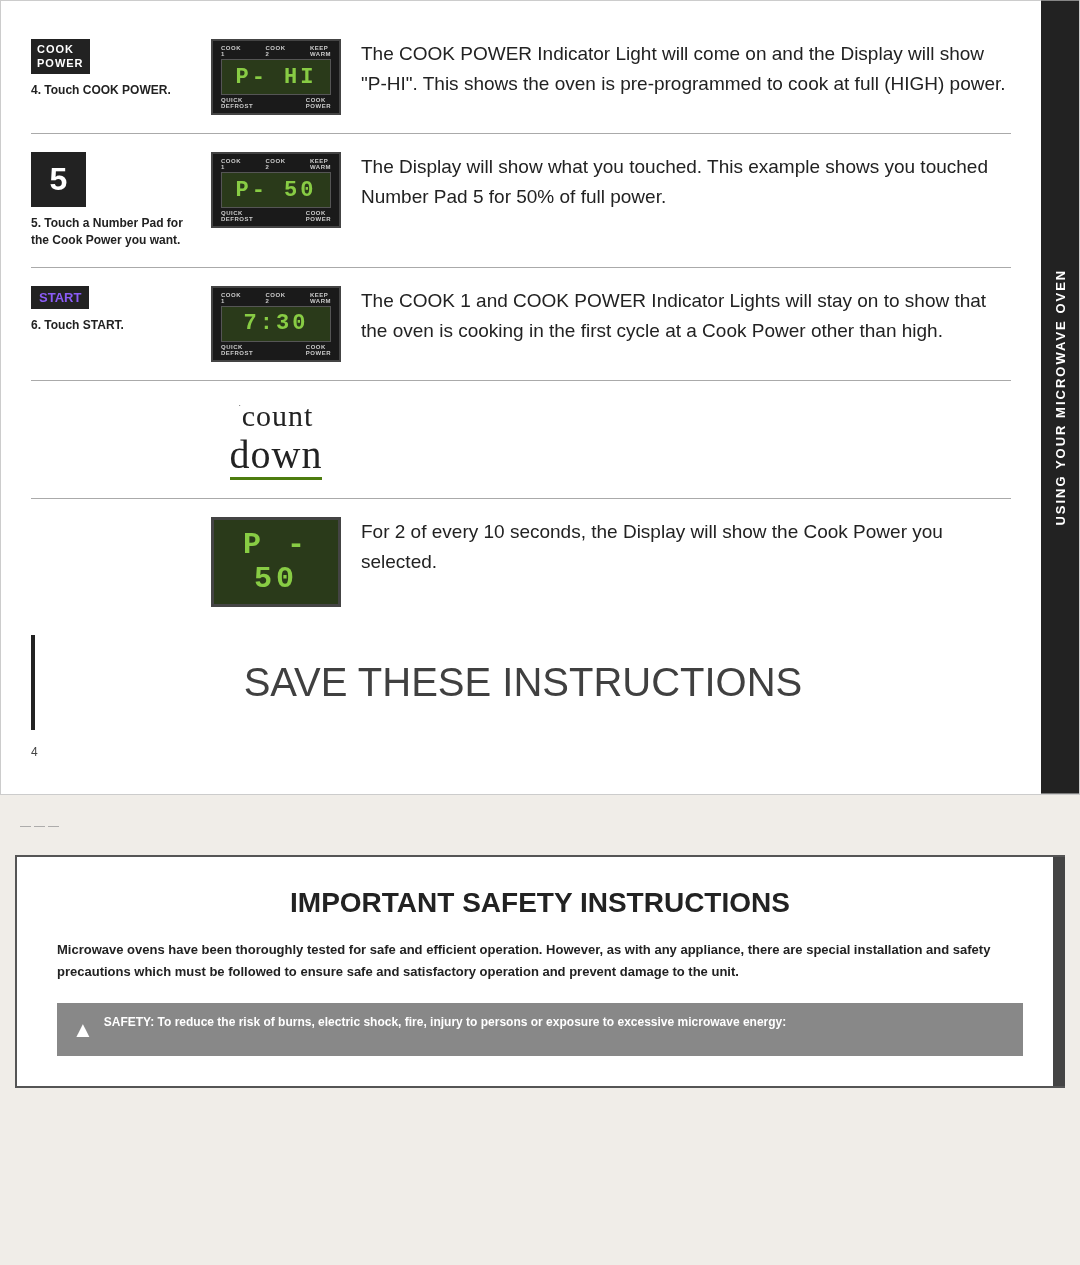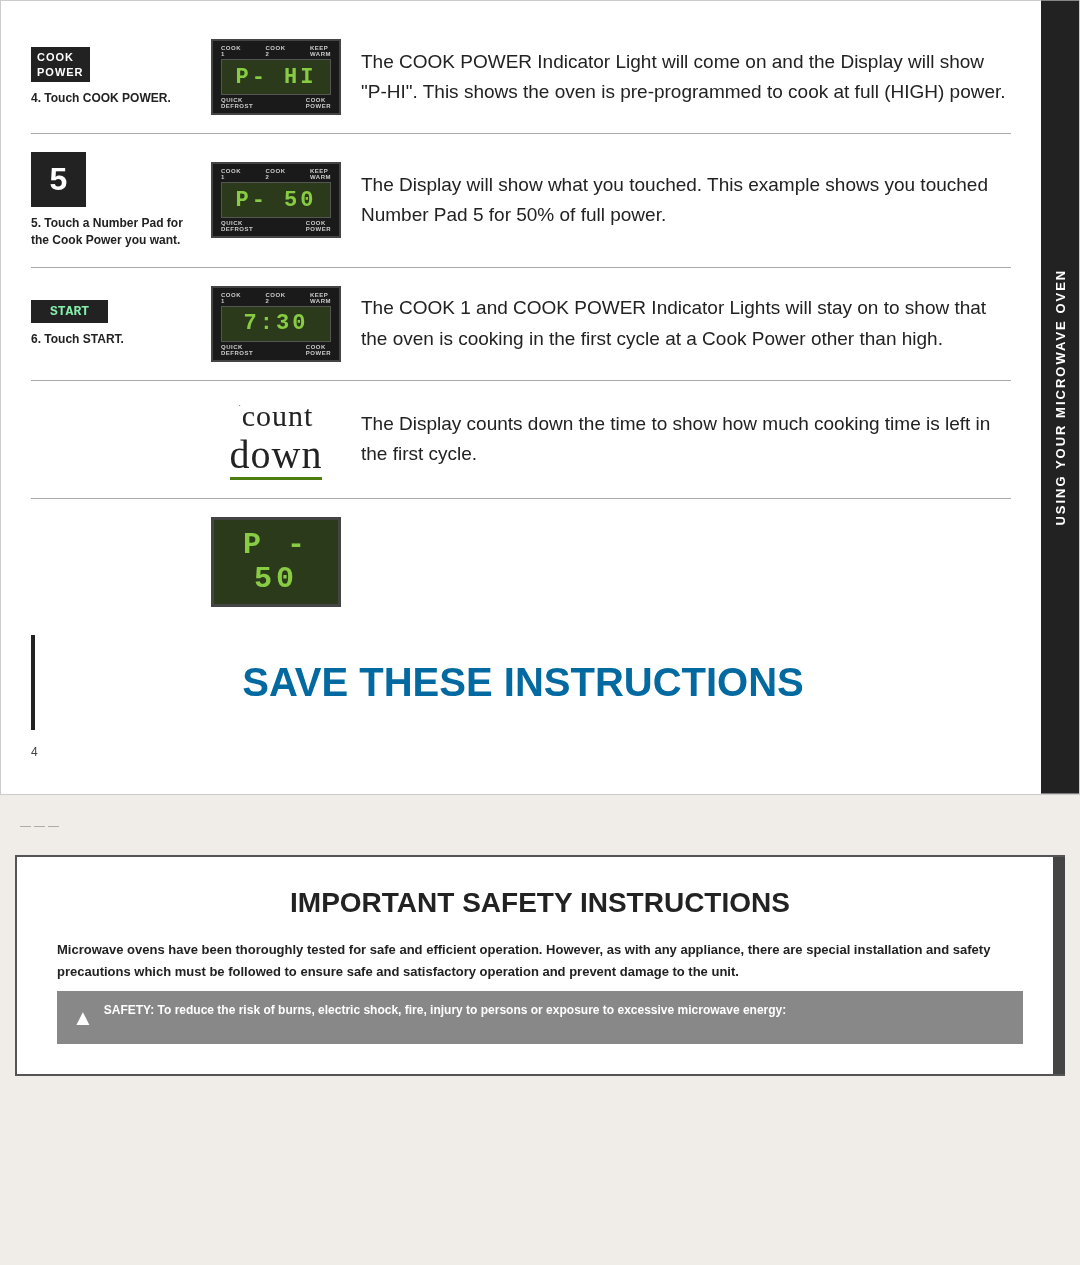"COOK" .instruction-row { align-items: center -> flex-start }
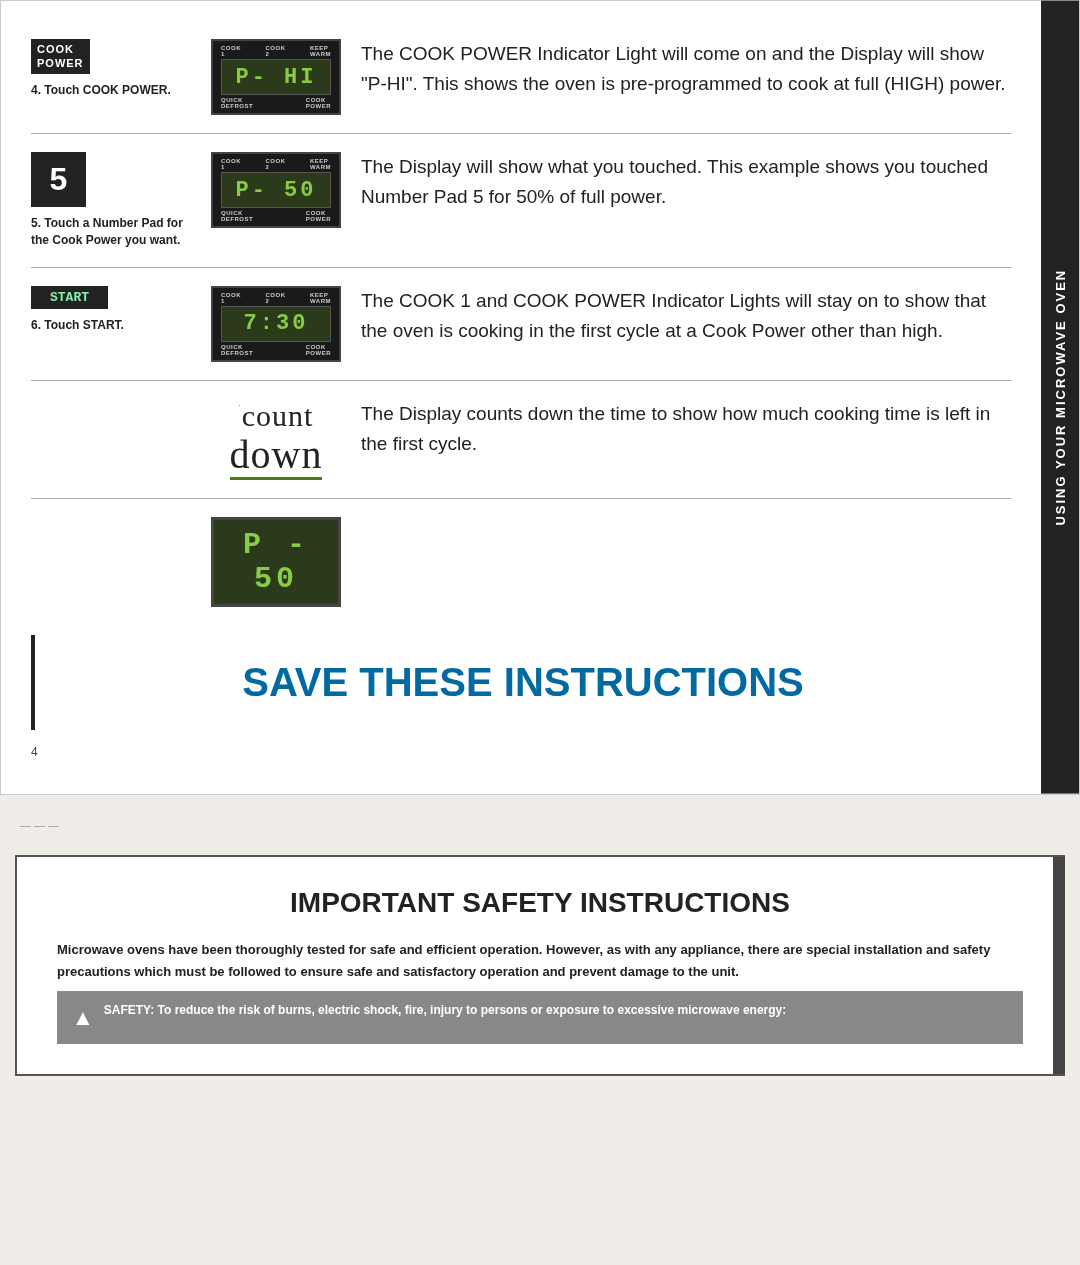"START" .step-start-badge { color: #86efac -> #8b5cf6; font-family: Liberation Mono, monospace -> none; padding: 4px 19px -> 4px 8px }
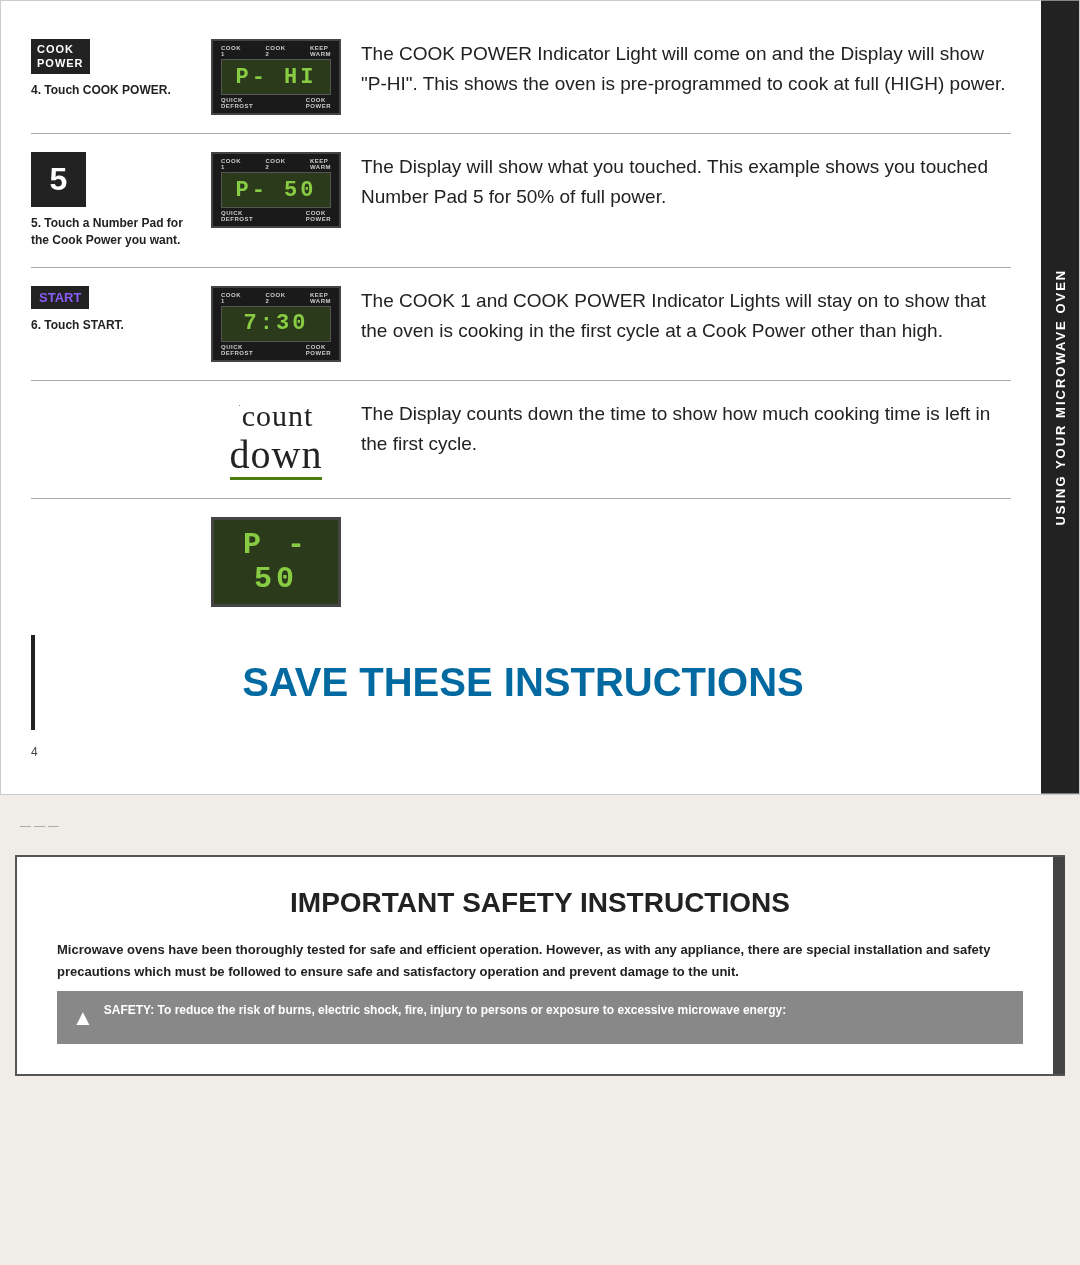"The Display counts down the" div.description-text { html: <div> <span>The Display counts down the time to show how much cooking time is left in the first cycle.</span> </div> -> none }
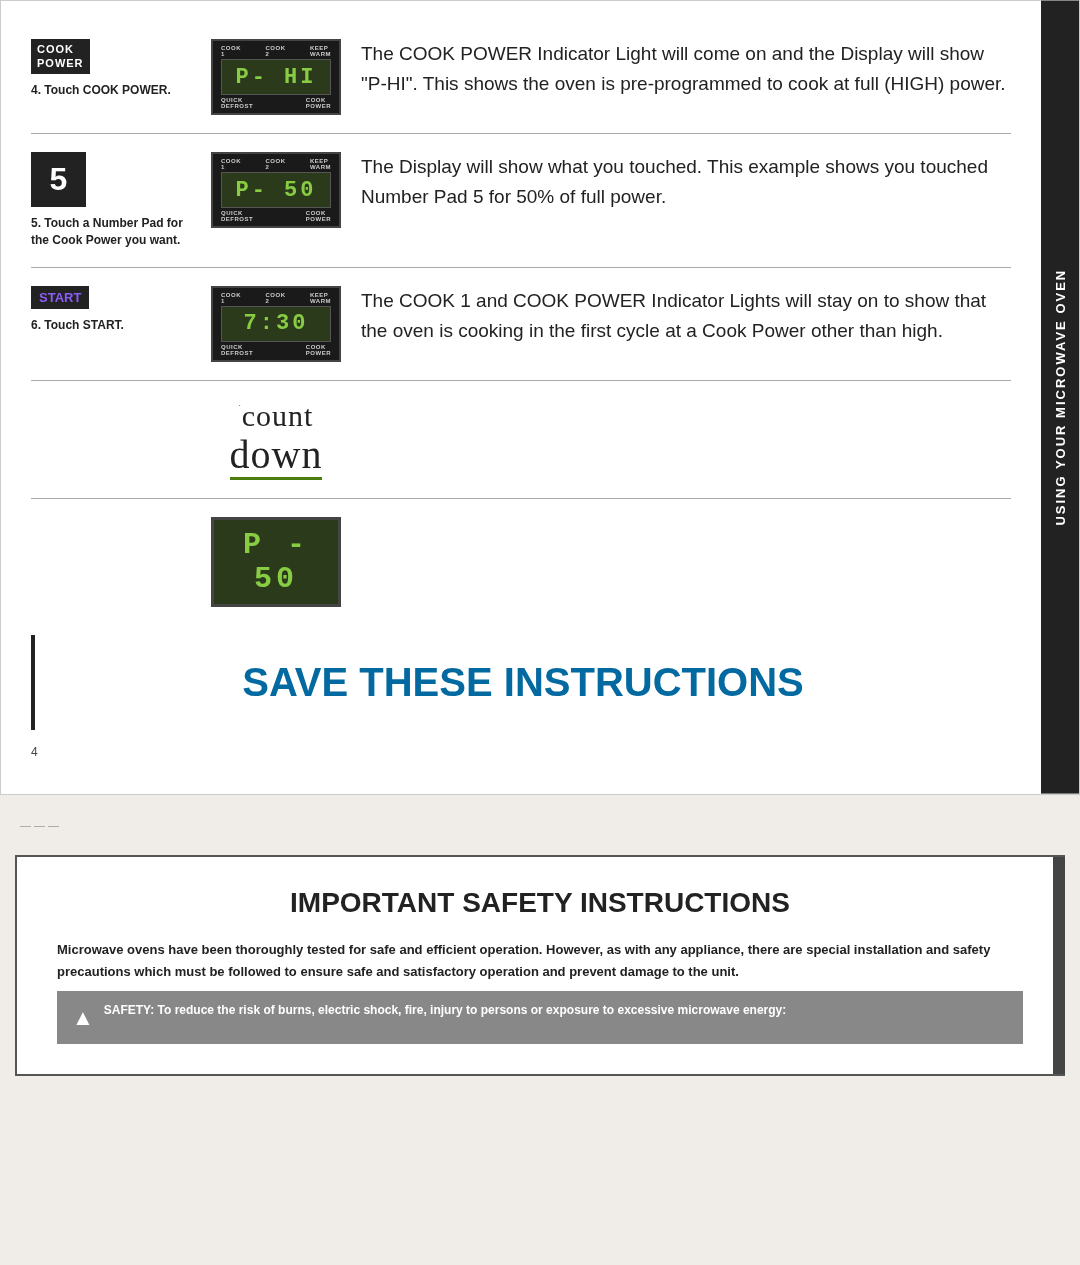"For 2 of every 10" div.description-text { html: none -> <div>For 2 of every 10 seconds, the Display will show the Cook Power you selected.</div> }
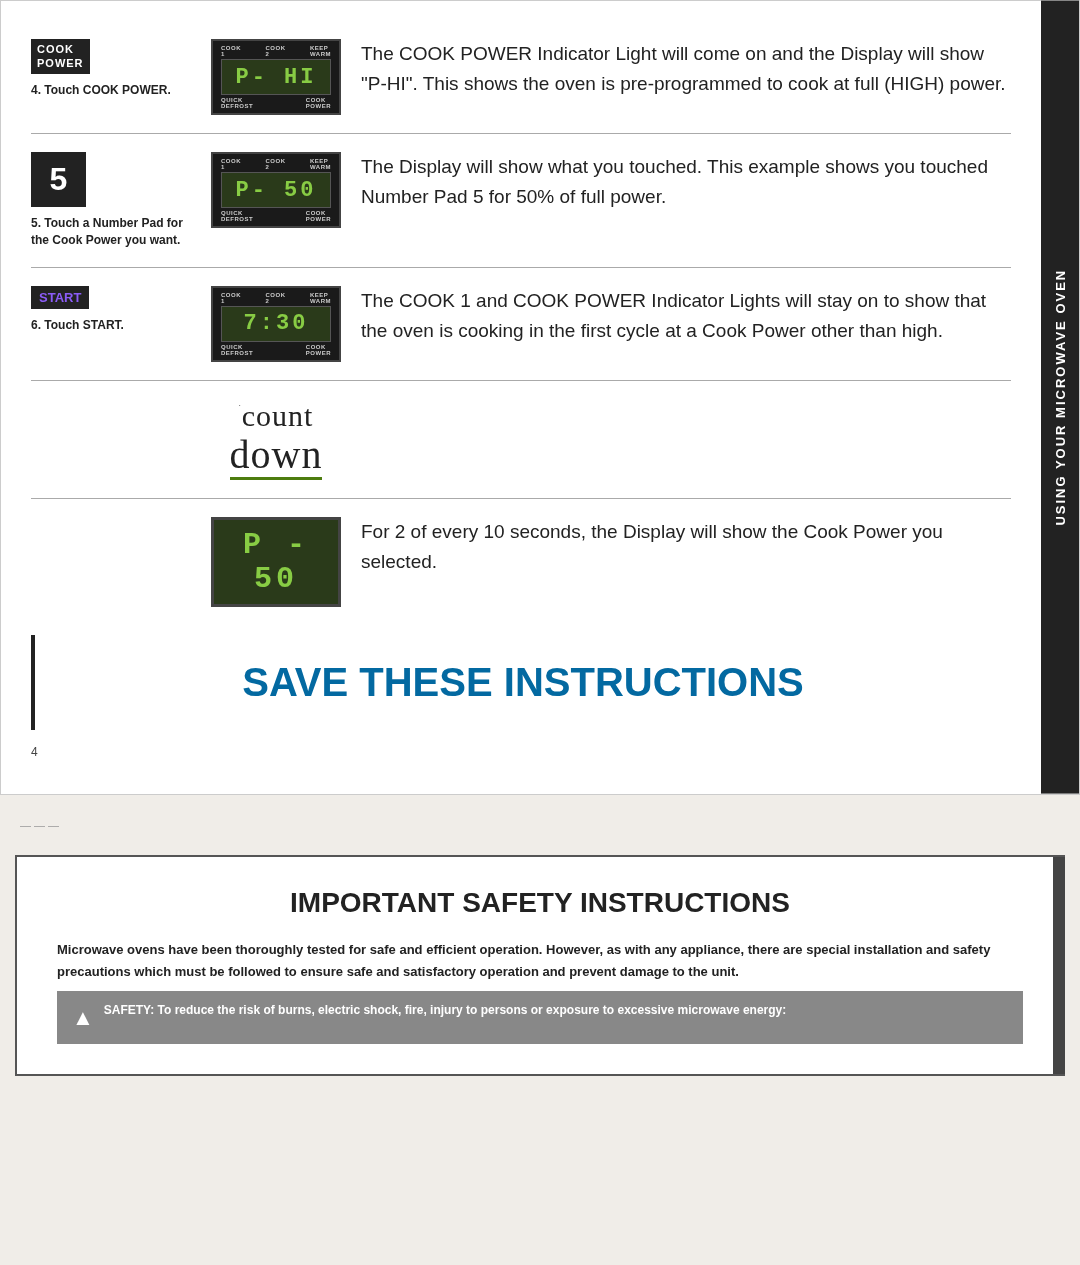"SAVE THESE INSTRUCTIONS" .save-instructions h1 { color: #0369a1 -> #404040; font-weight: 700 -> 400 }
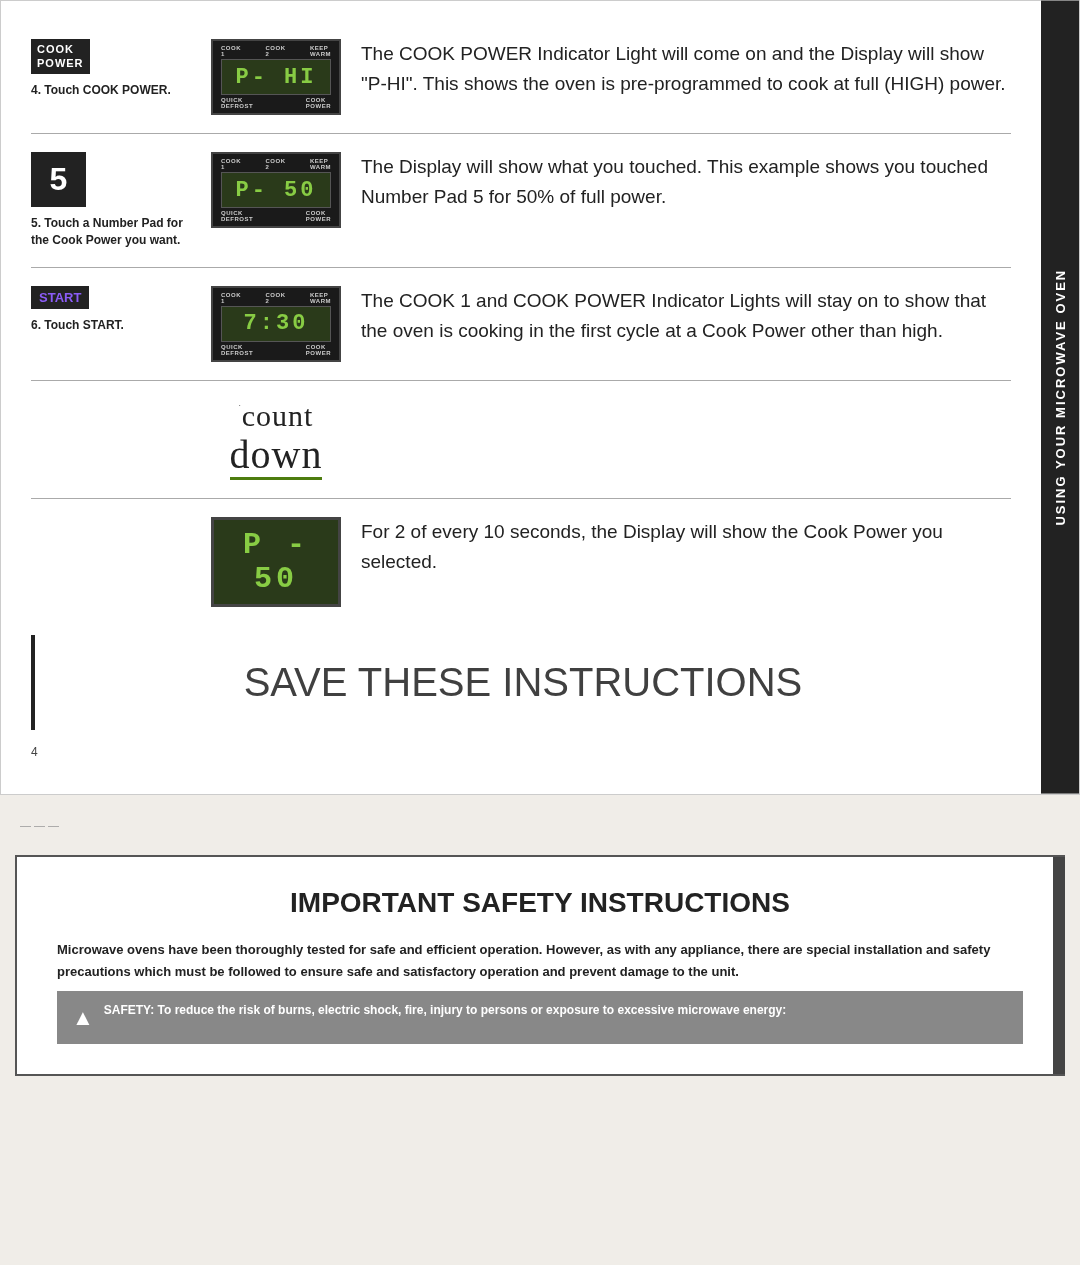"Microwave ovens have been thoroughly" .safety-intro { margin-bottom: 8px -> 20px }
